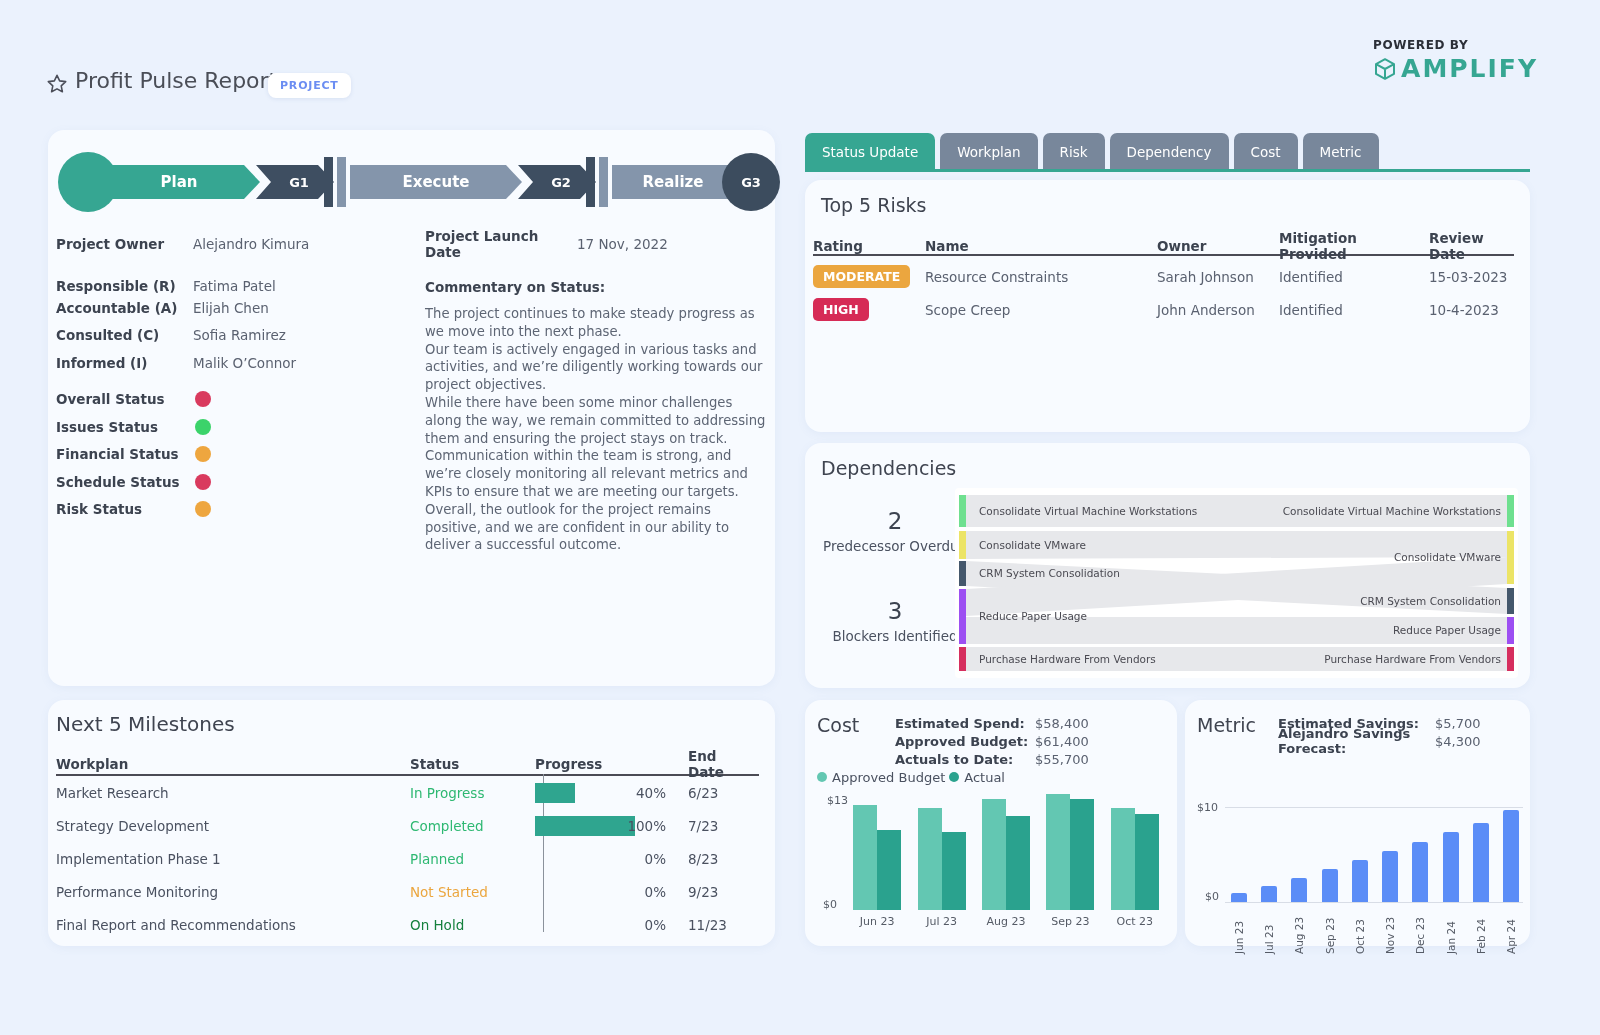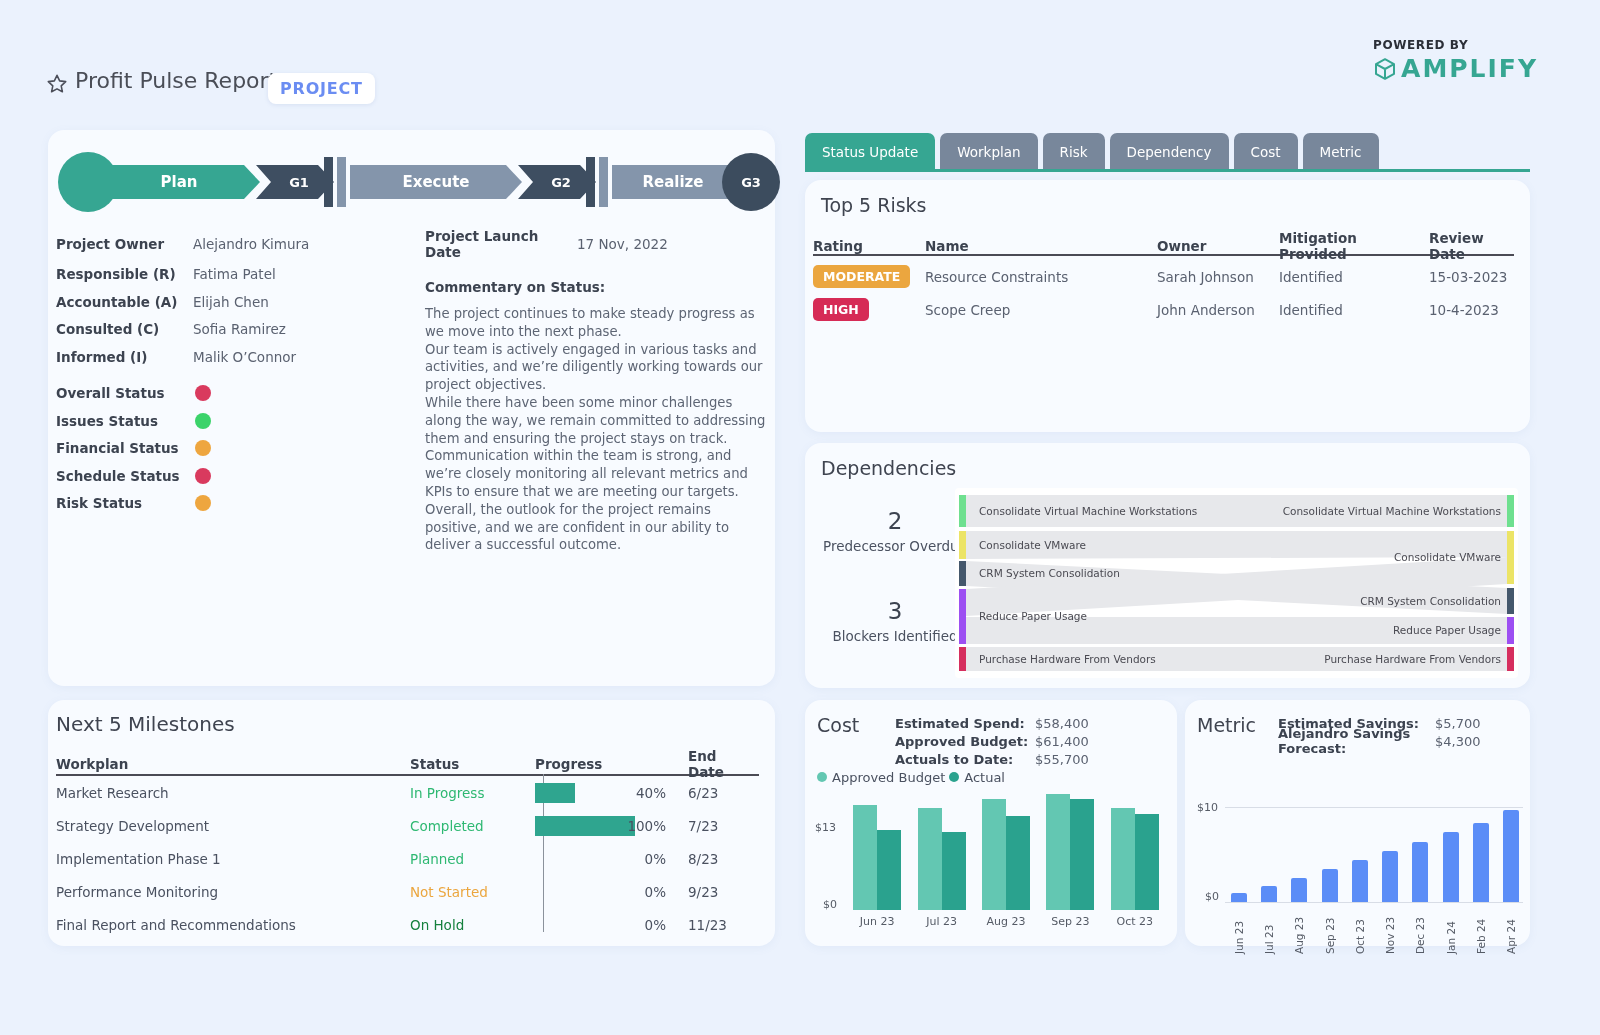"PROJECT" .proj-badge { font-size: 16px -> 11px }
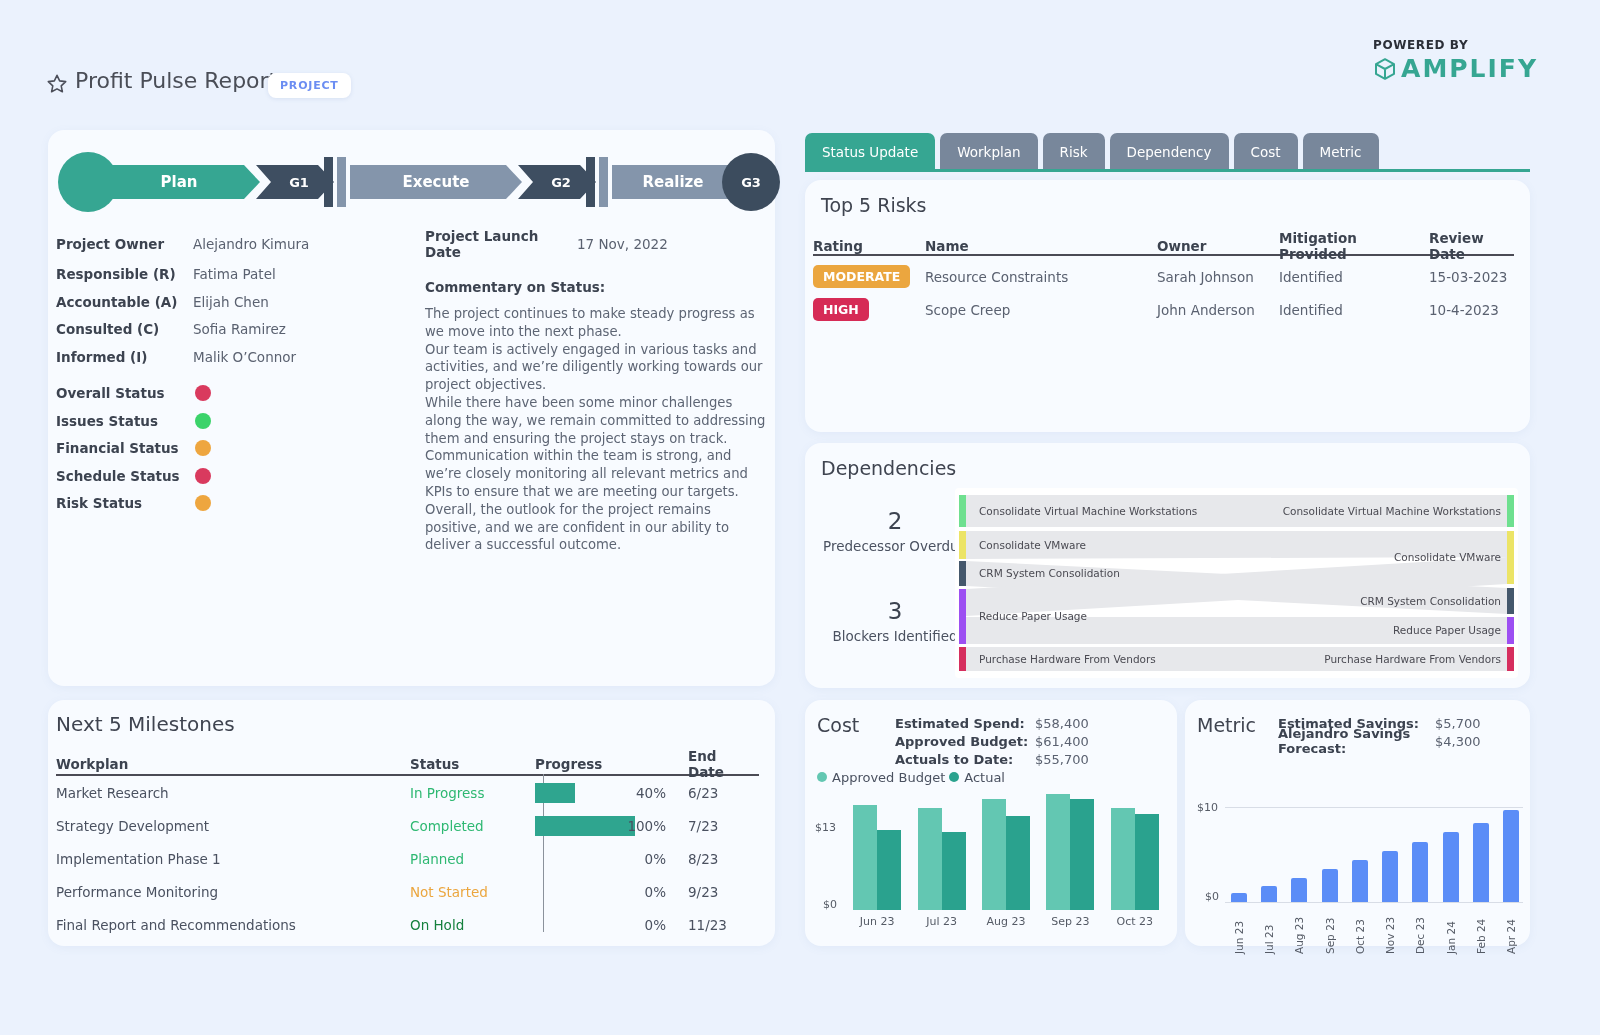"Responsible (R)" div.detail-row { align-items: none -> flex-end; margin-top: 3px -> 9px }
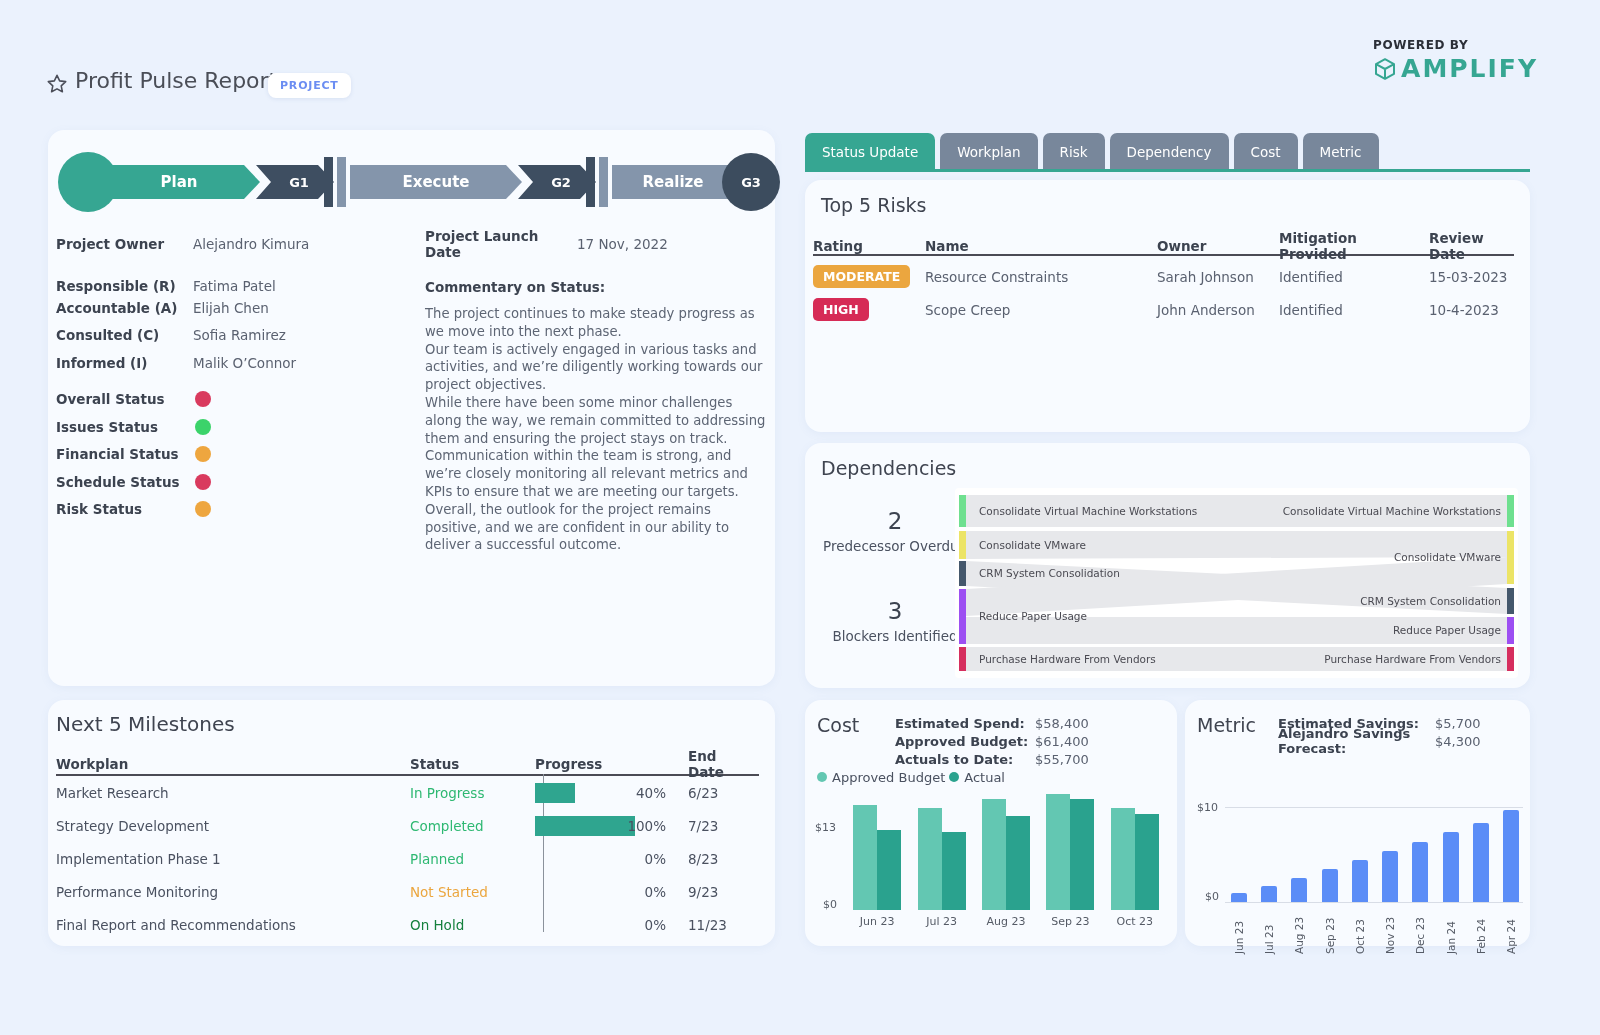"$13" span.ylab { left: 4px -> 16px; margin-top: 27px -> none }
